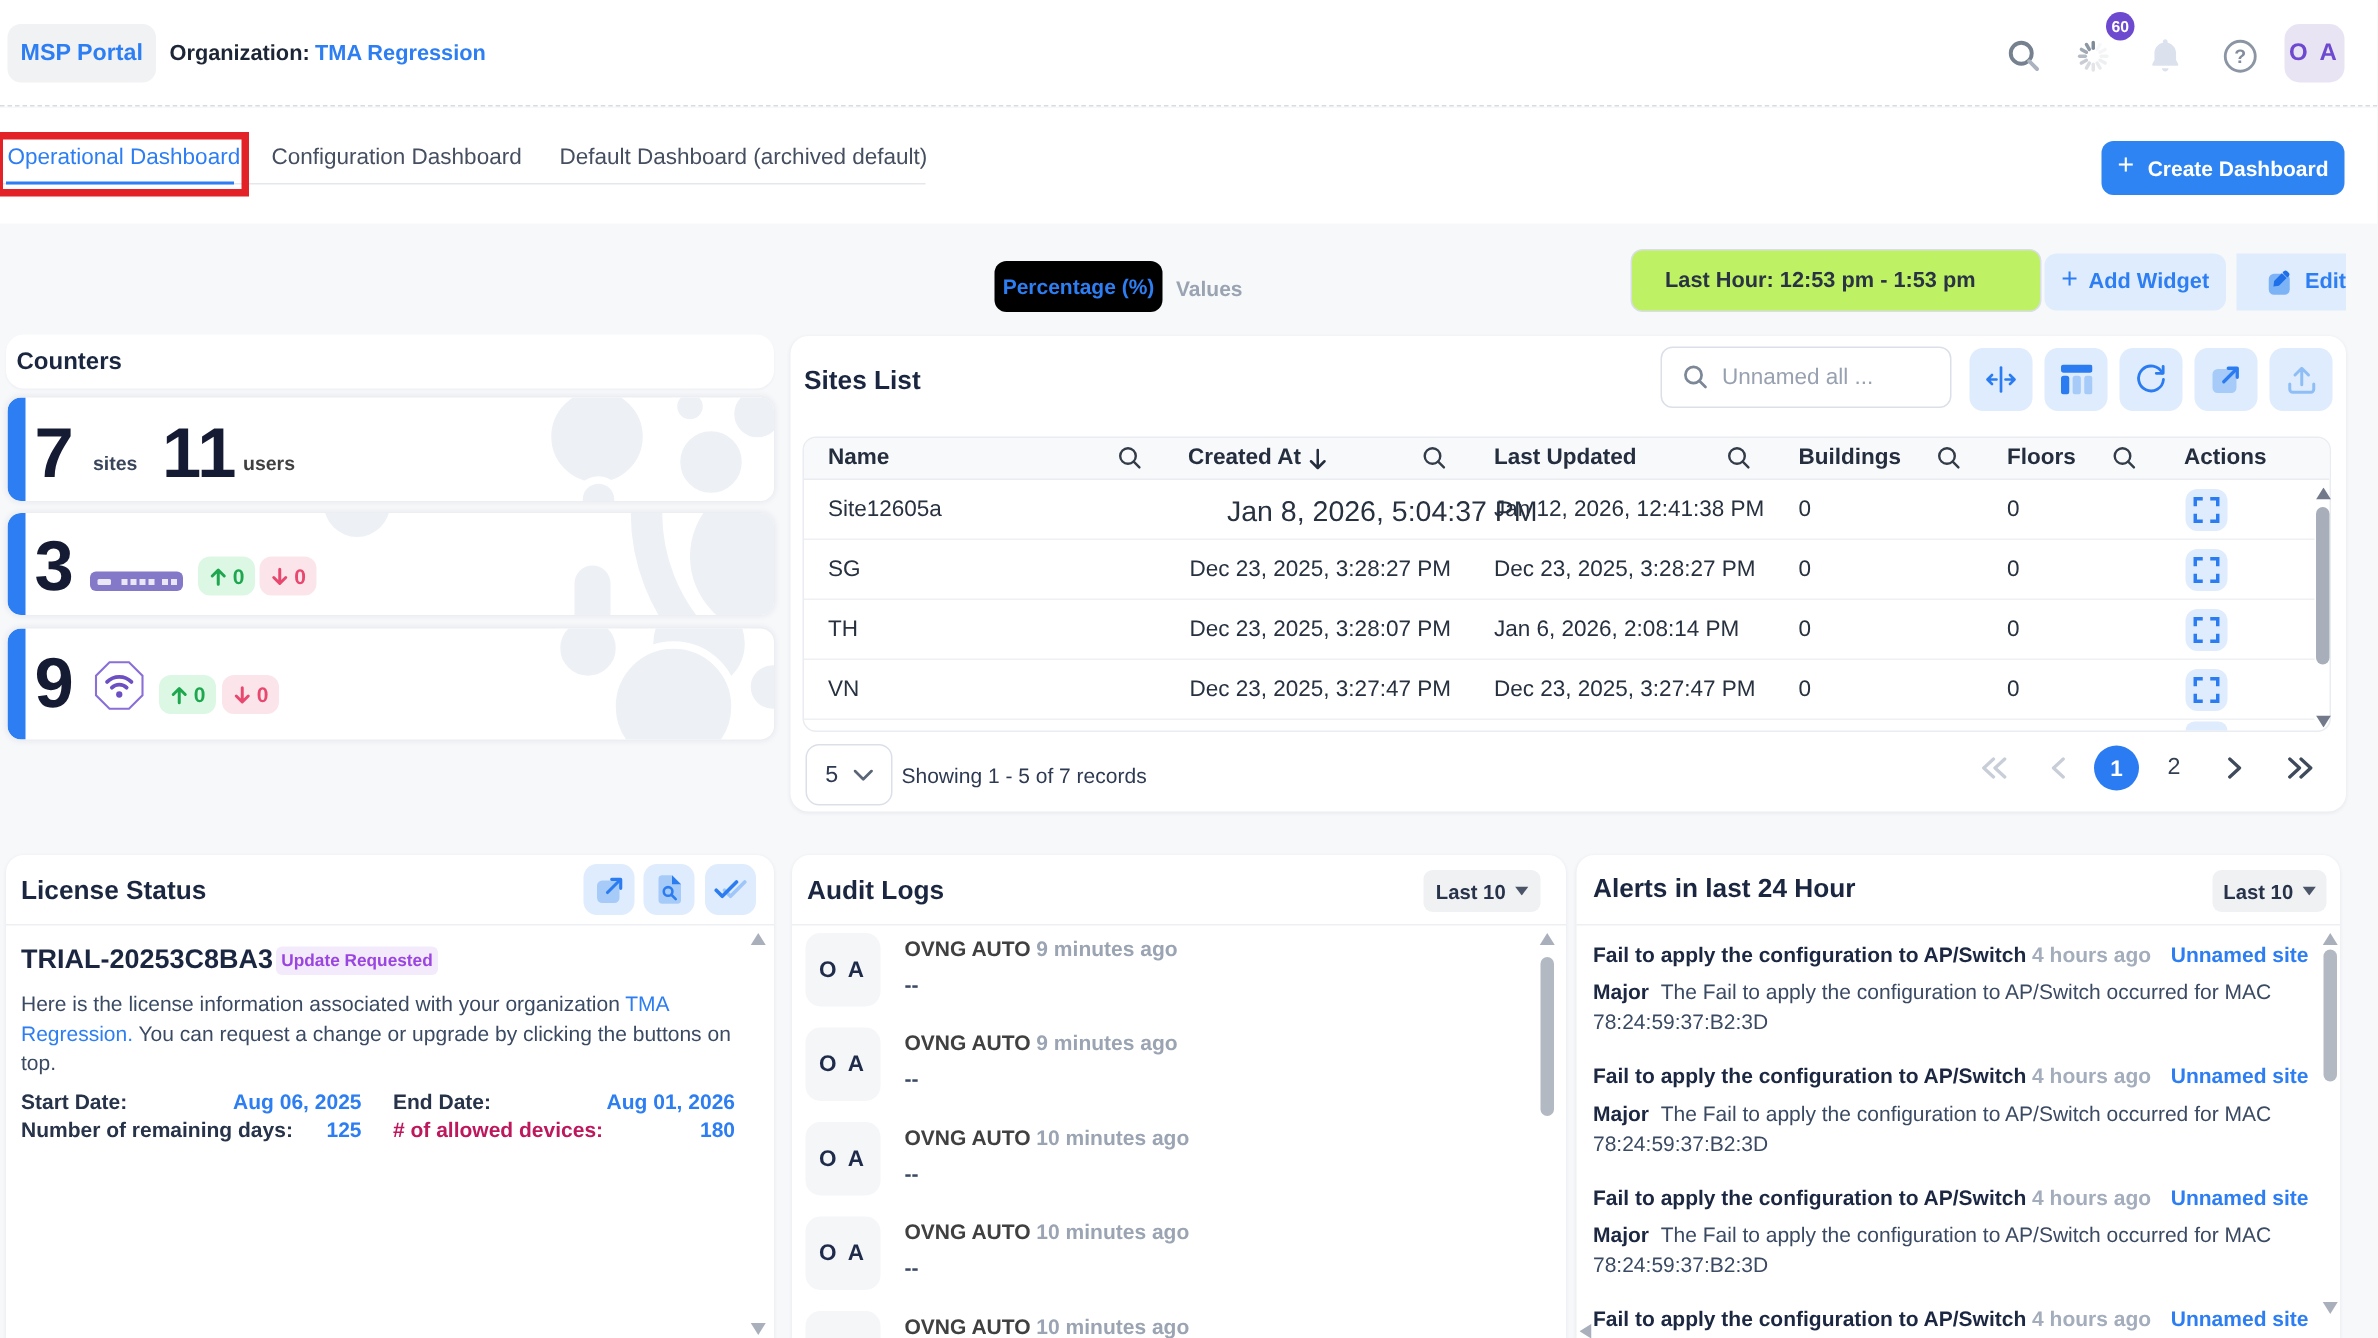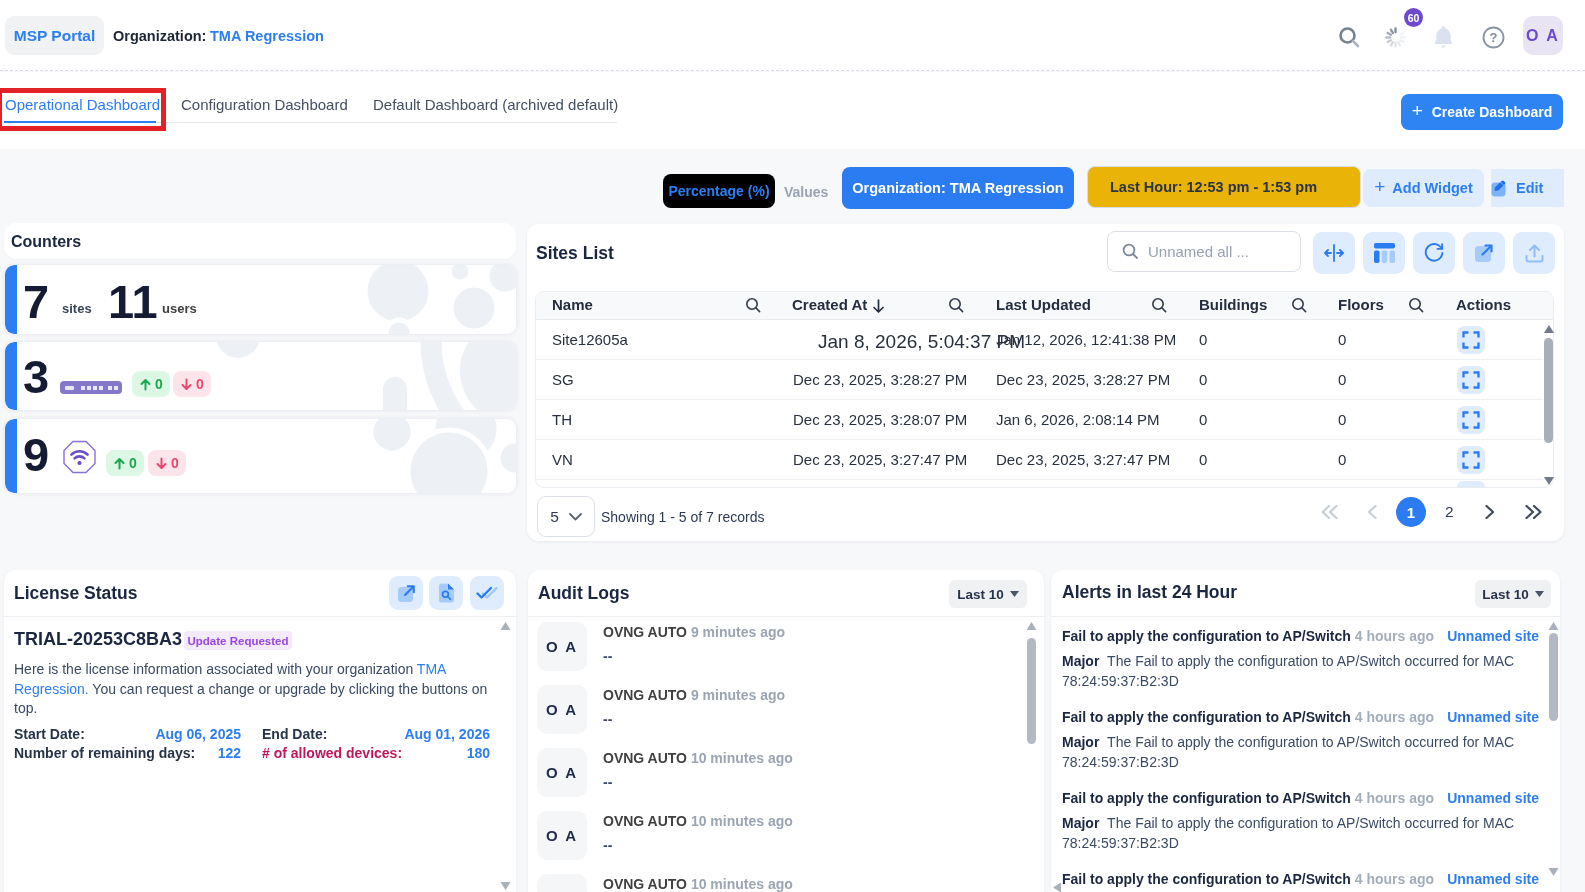"Organization: TMA Regression" div.abs { html: <div> <span>Organization: TMA Regression</span> </div> -> none }
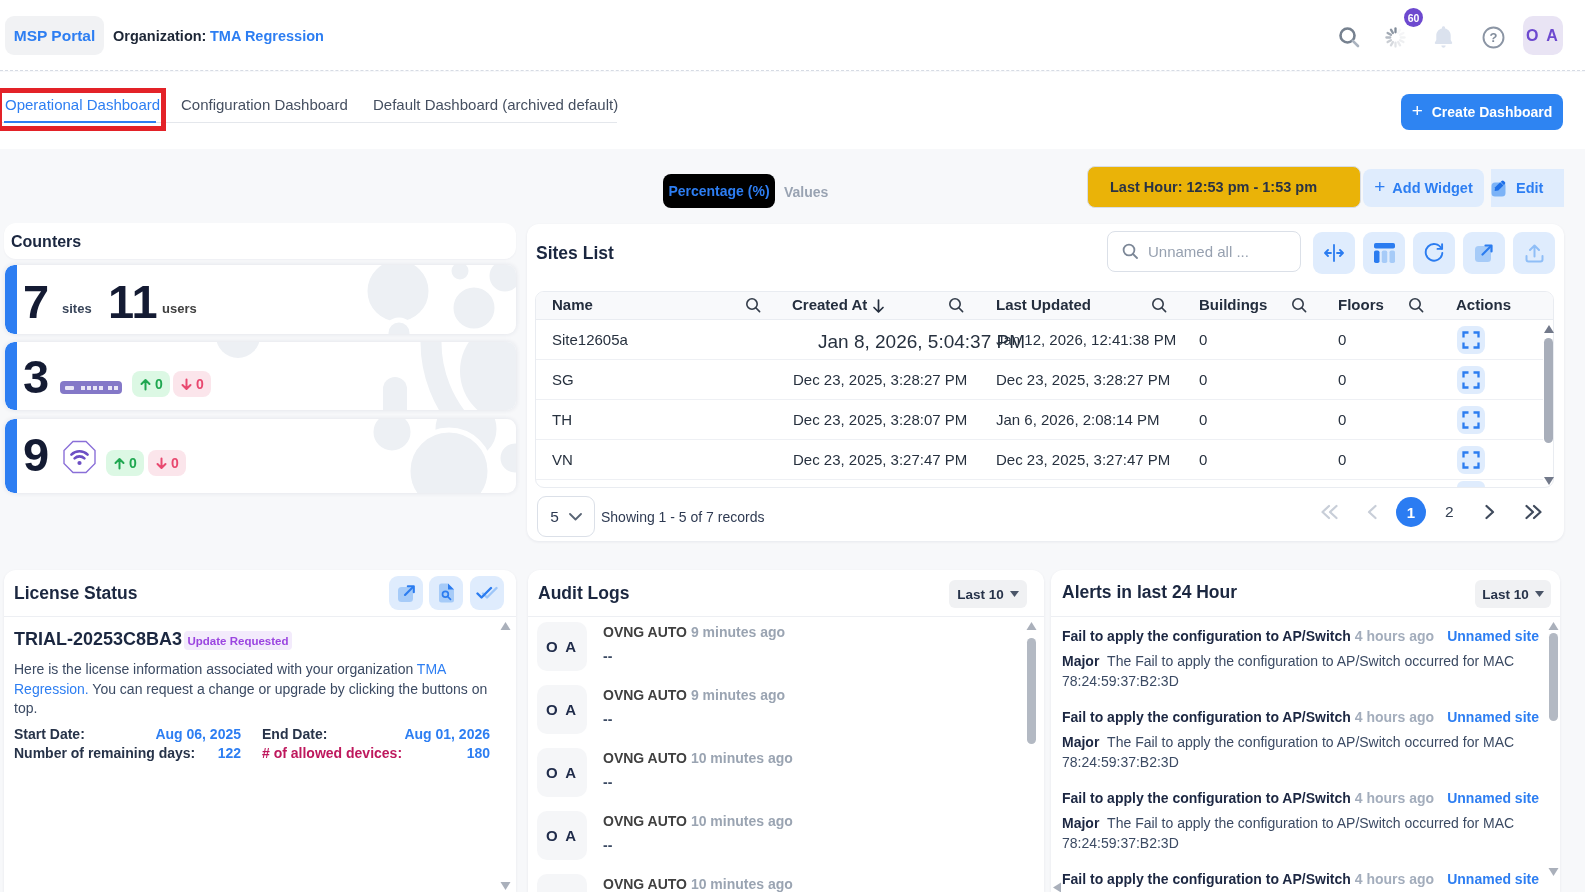"Last Hour: 12:53 pm -" div.abs { background: #eab308 -> #bef264 }
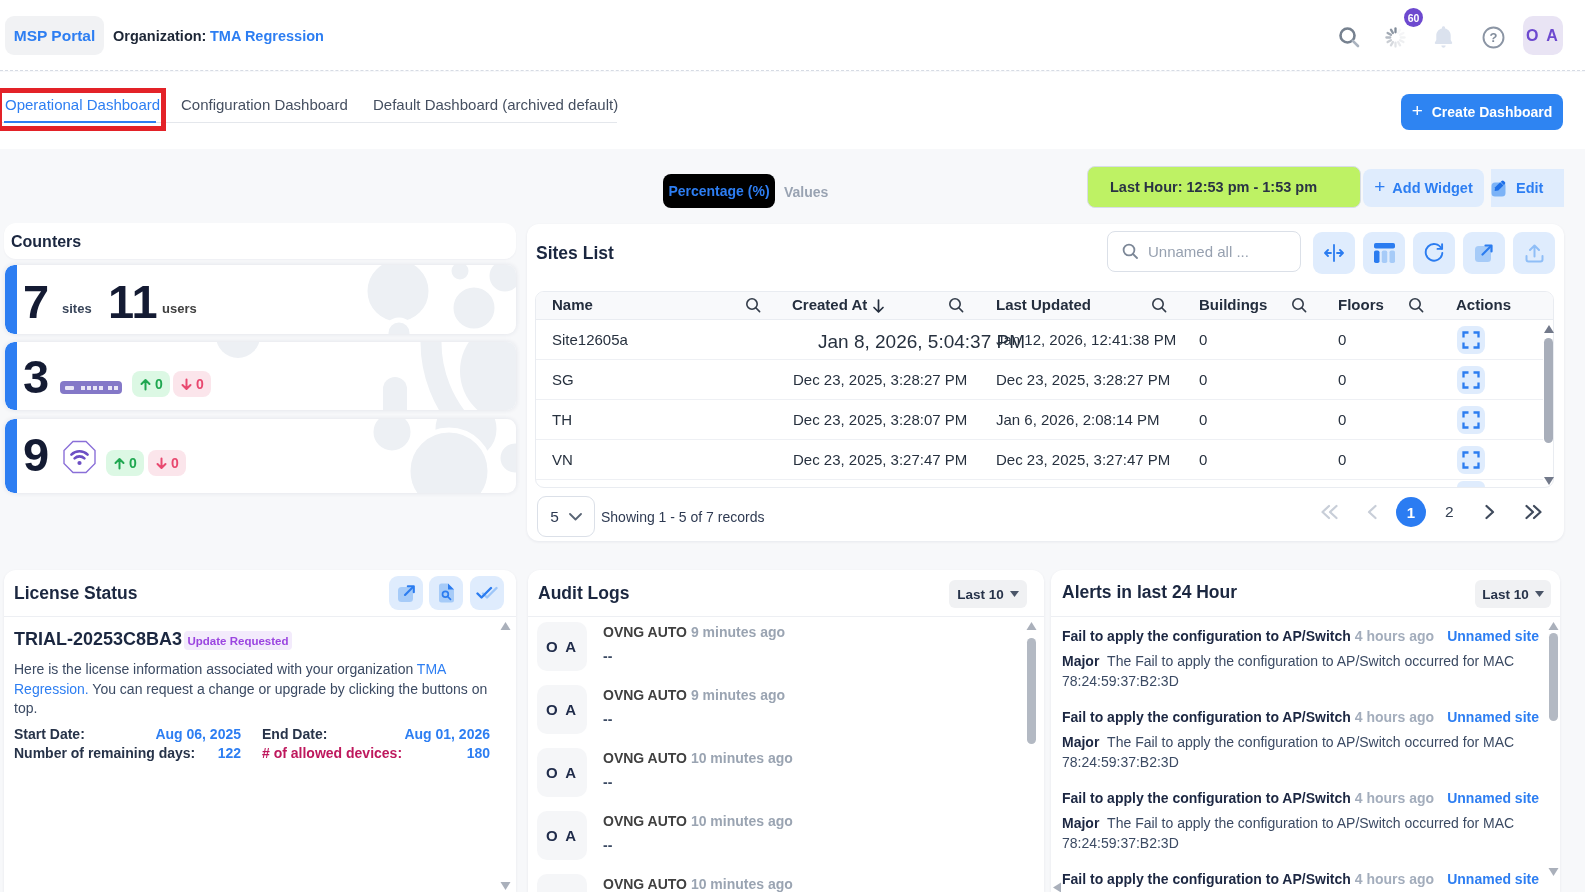"Edit" div.abs { justify-content: flex-start -> flex-end }
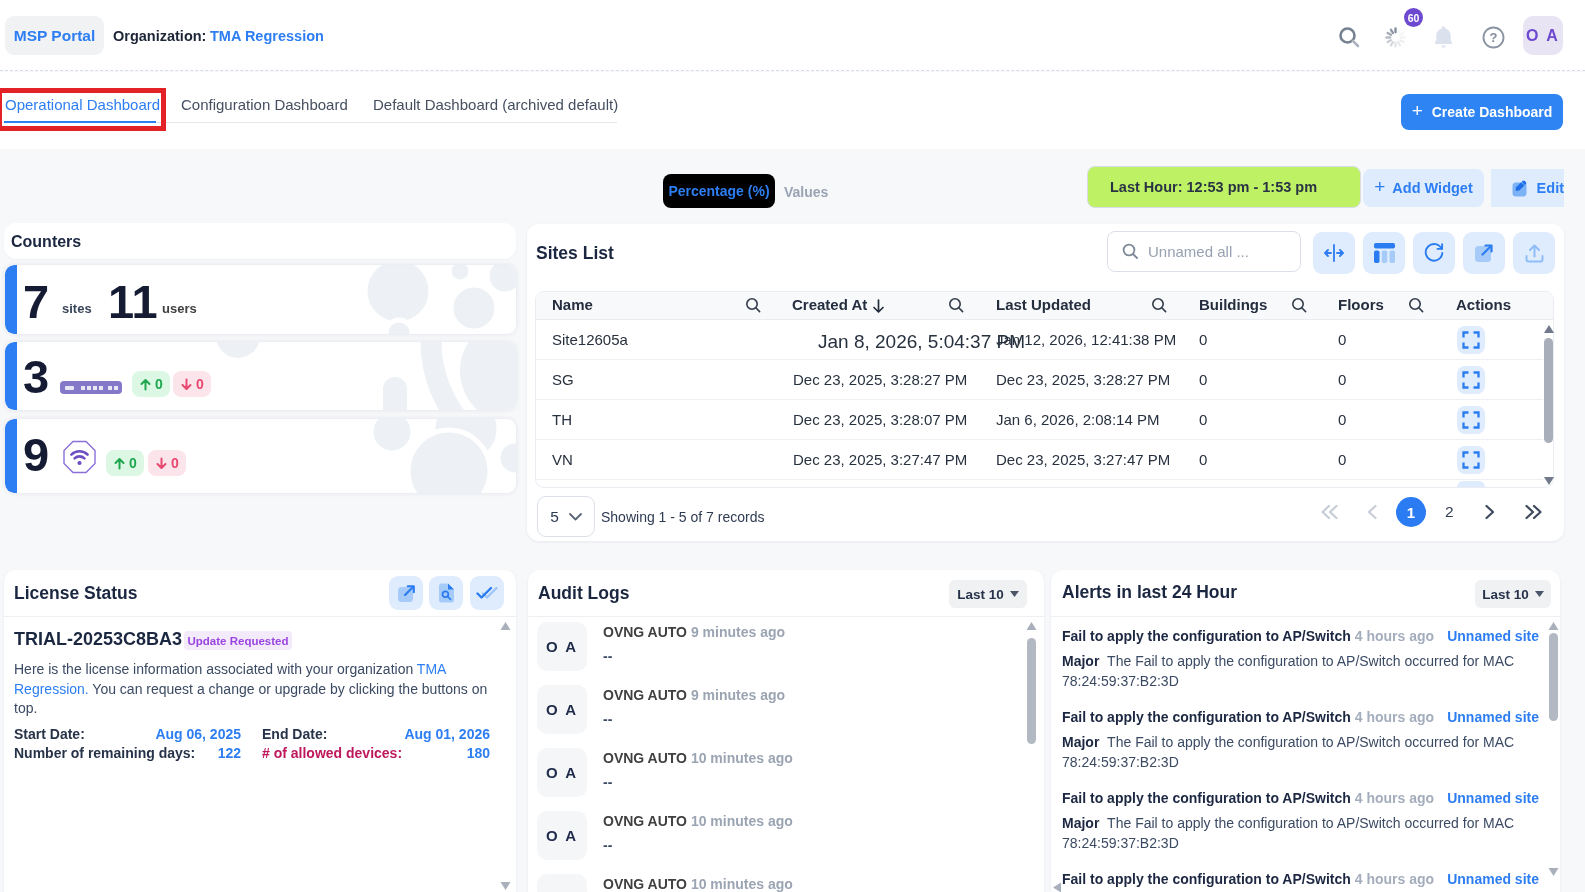"122" div.abs { text: 122 -> 125 }
